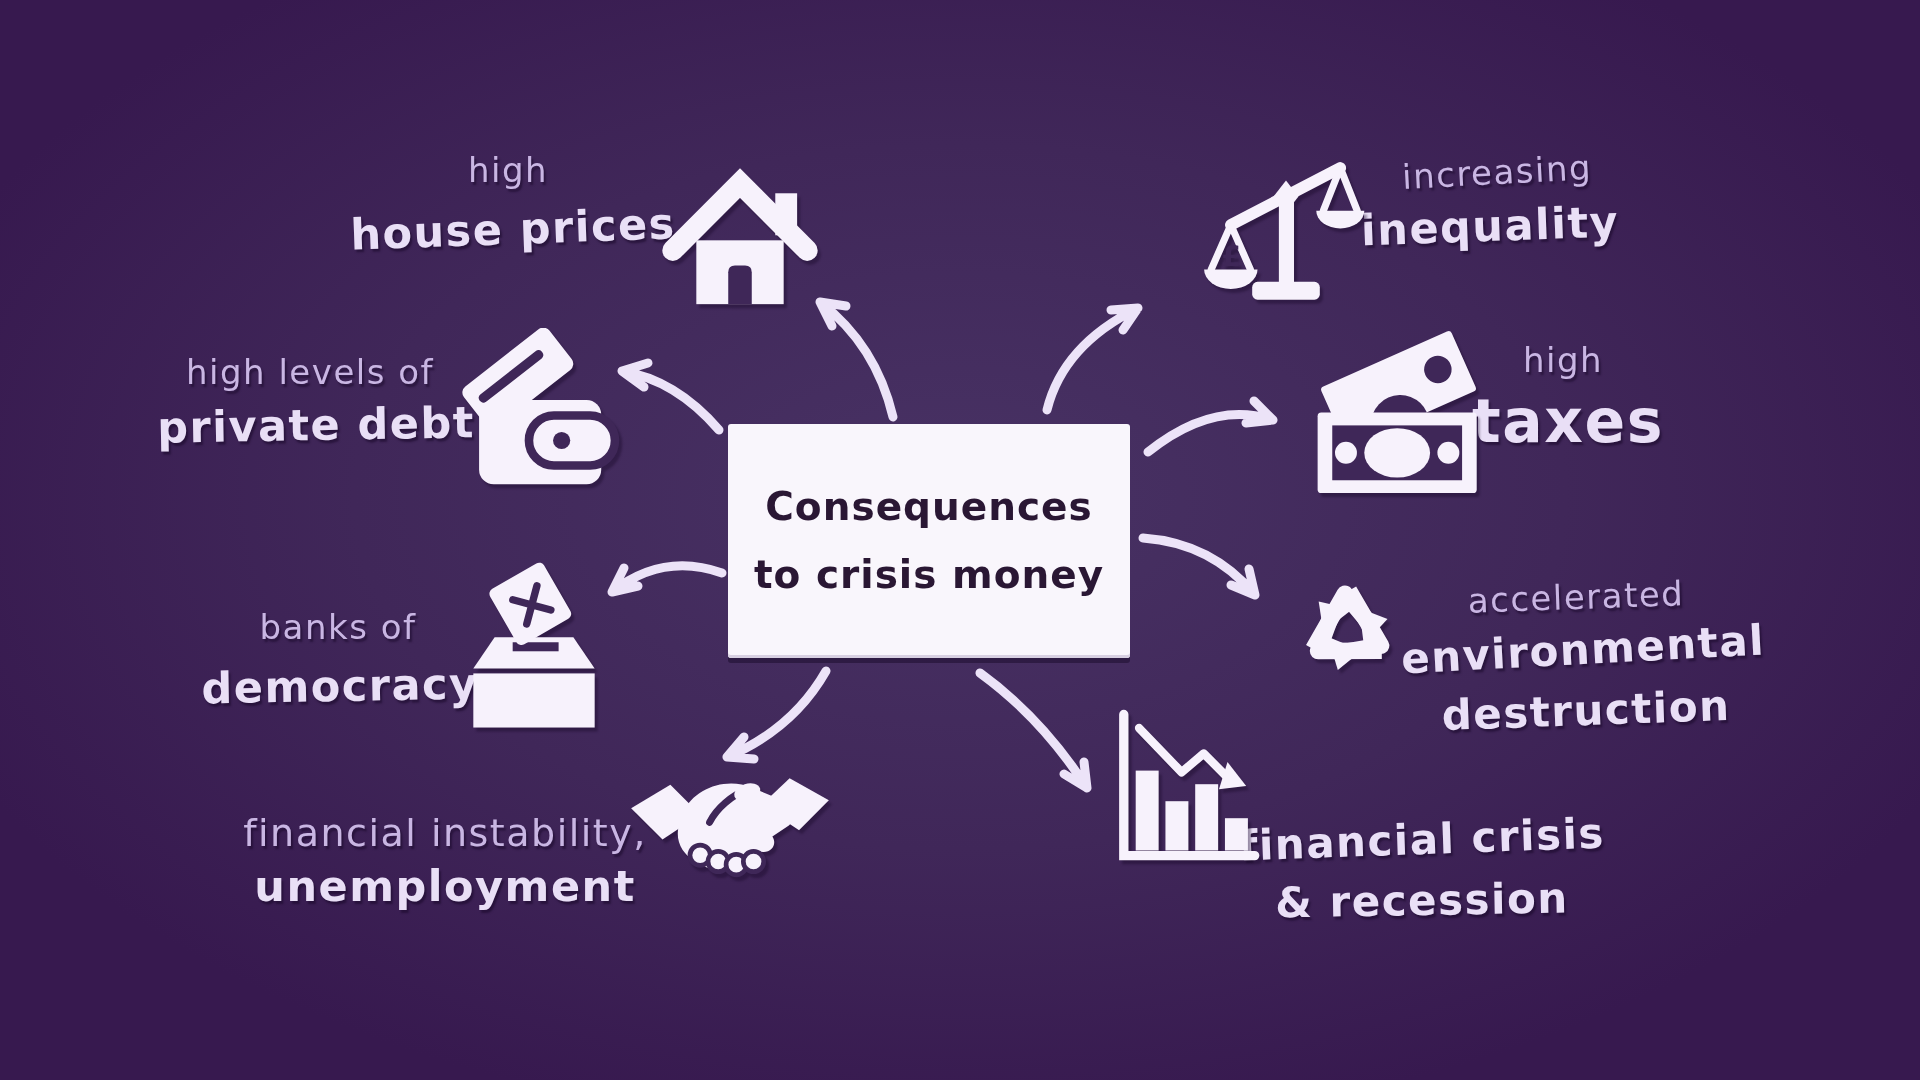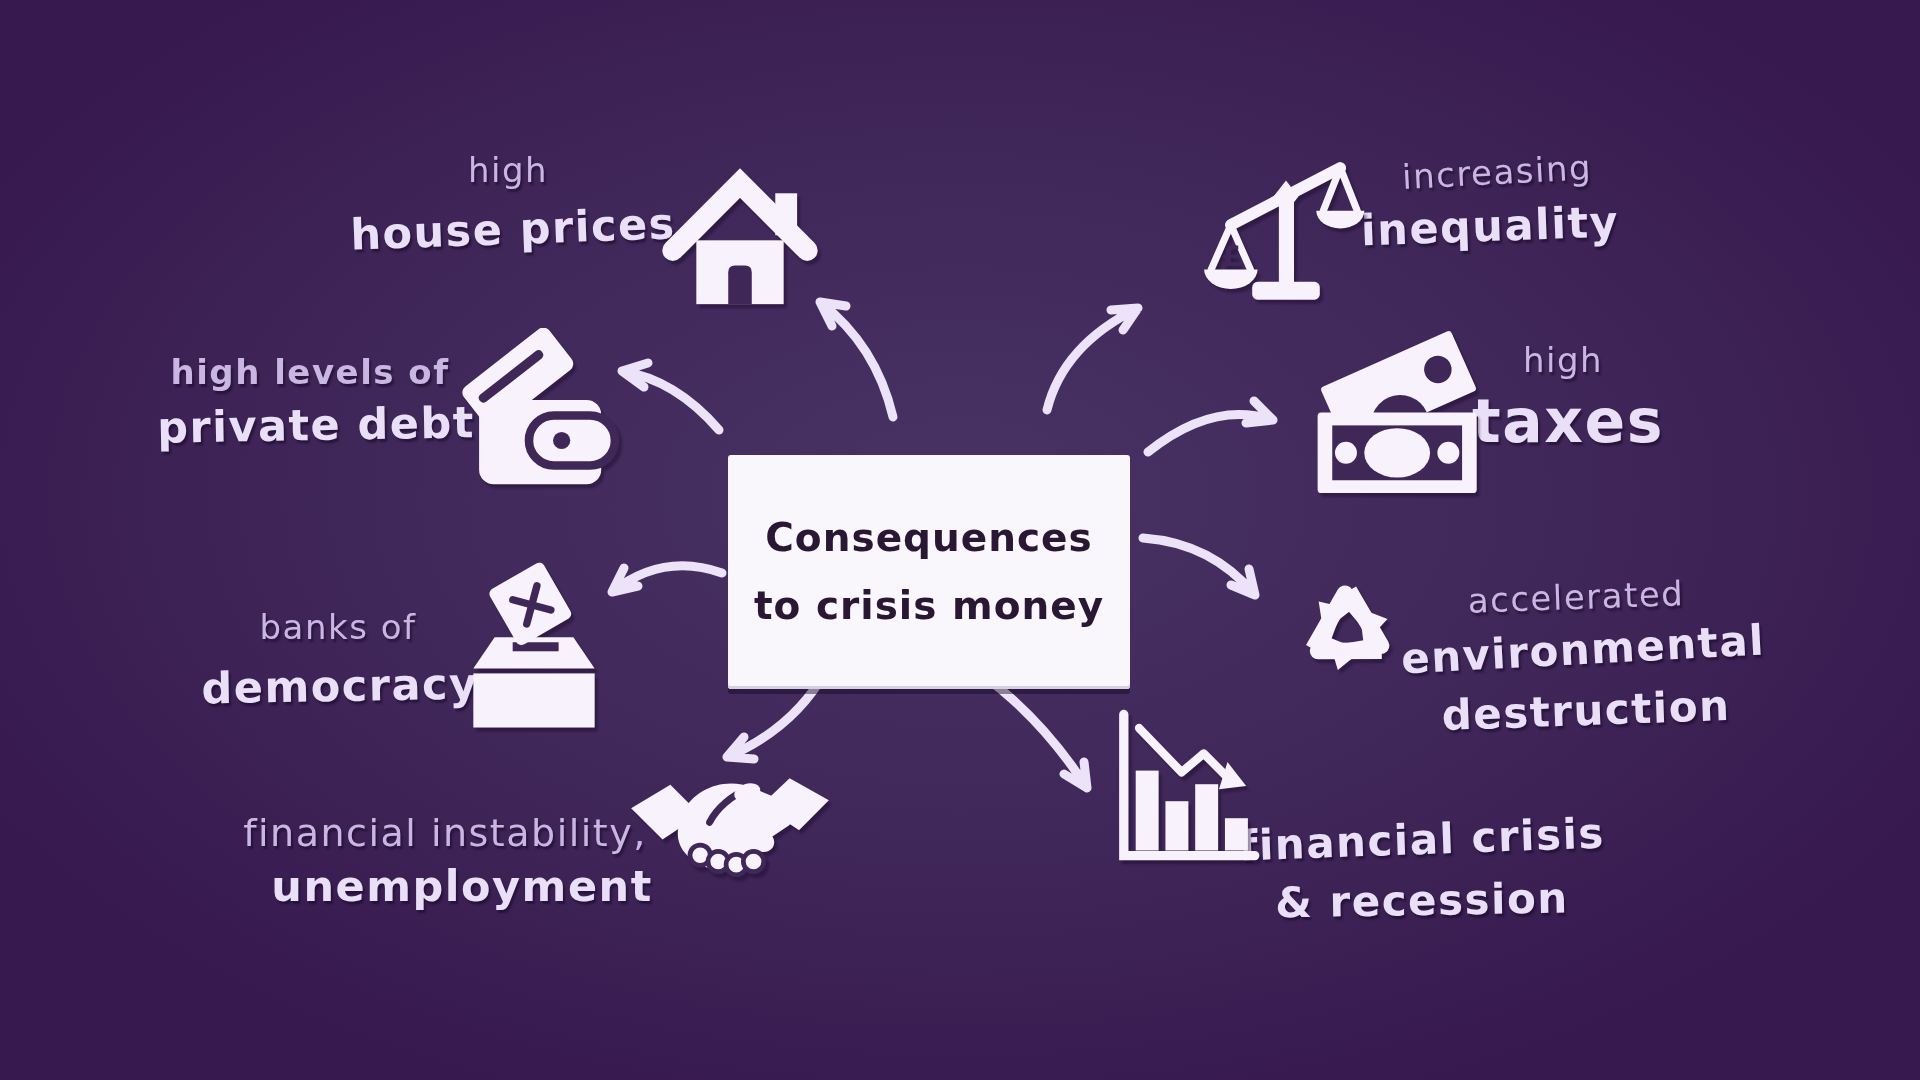"high levels of" div.line { font-weight: bold -> none }
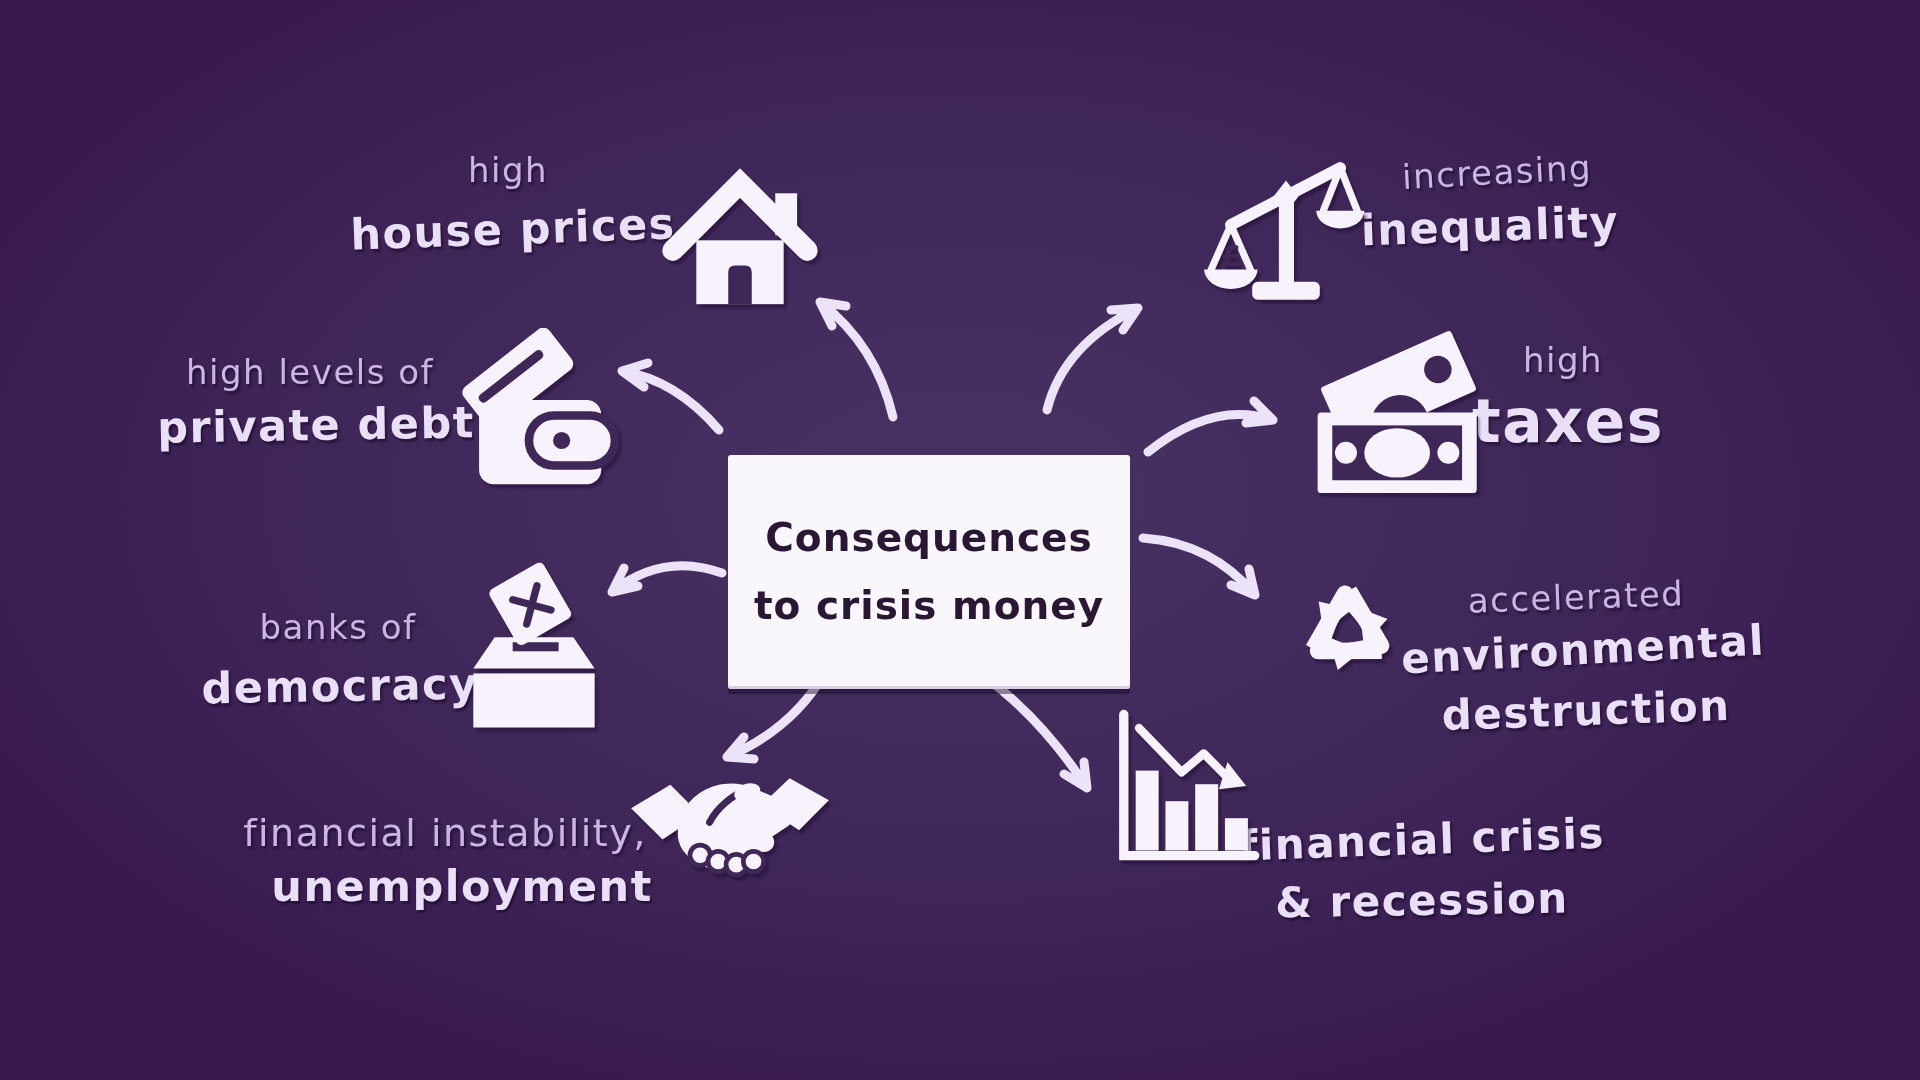"Consequences" .center-box { margin-top: 31px -> none }
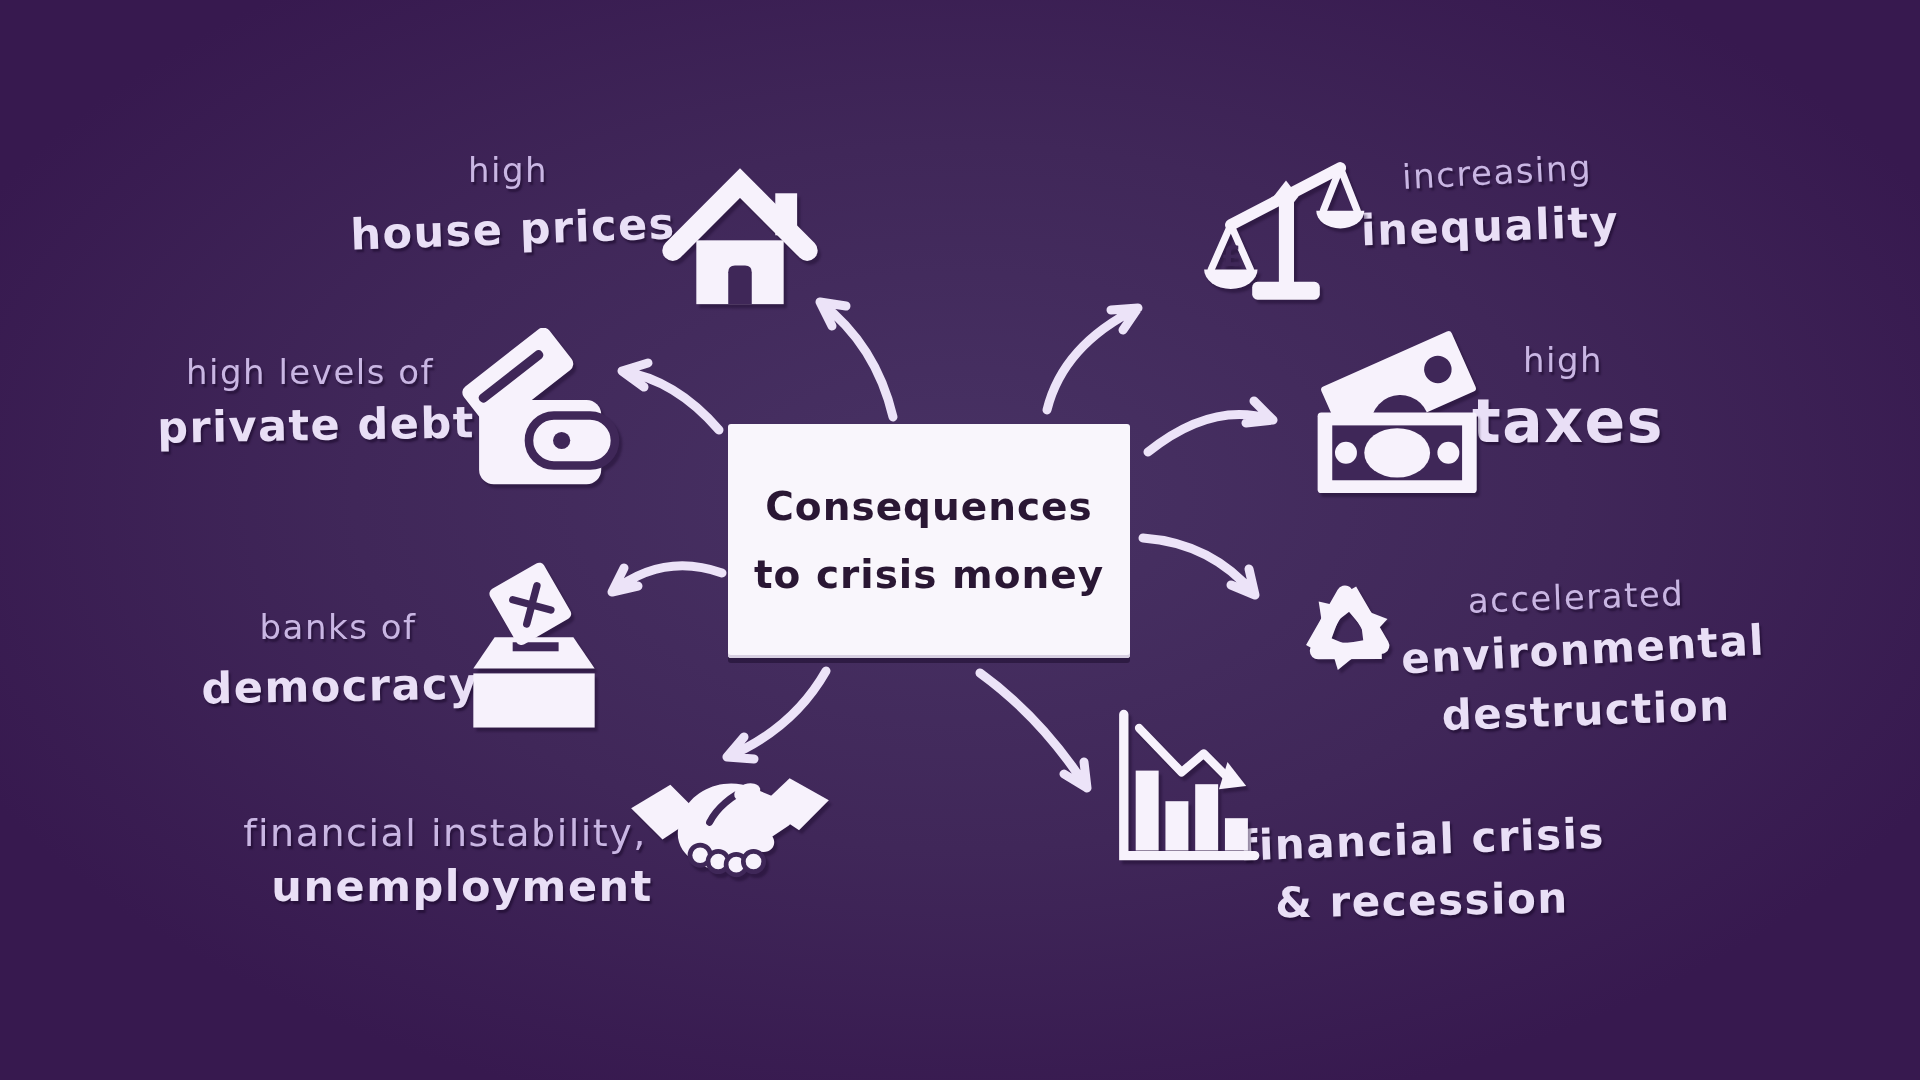"unemployment" div.line { left: 462px -> 445px }
